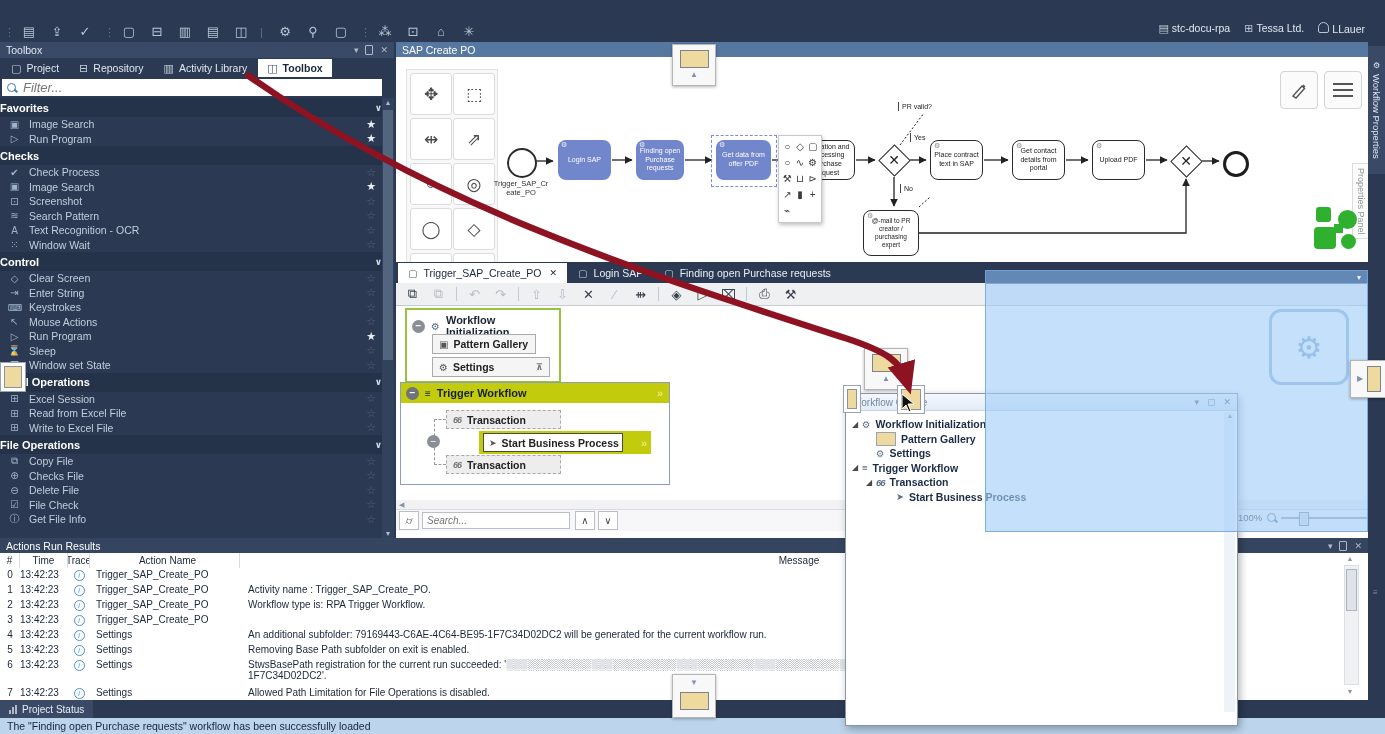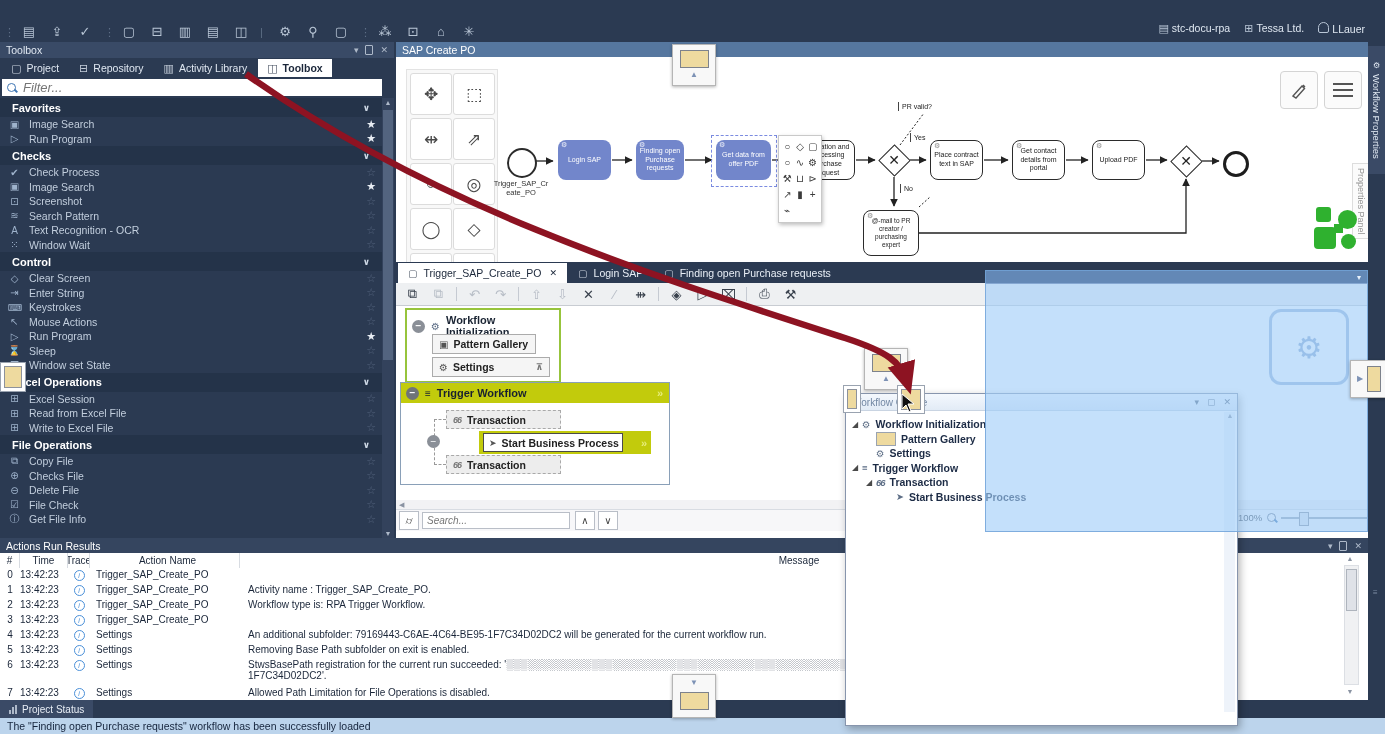"Favorites" .sec-hdr { padding: 0 12px -> 0 0 }
